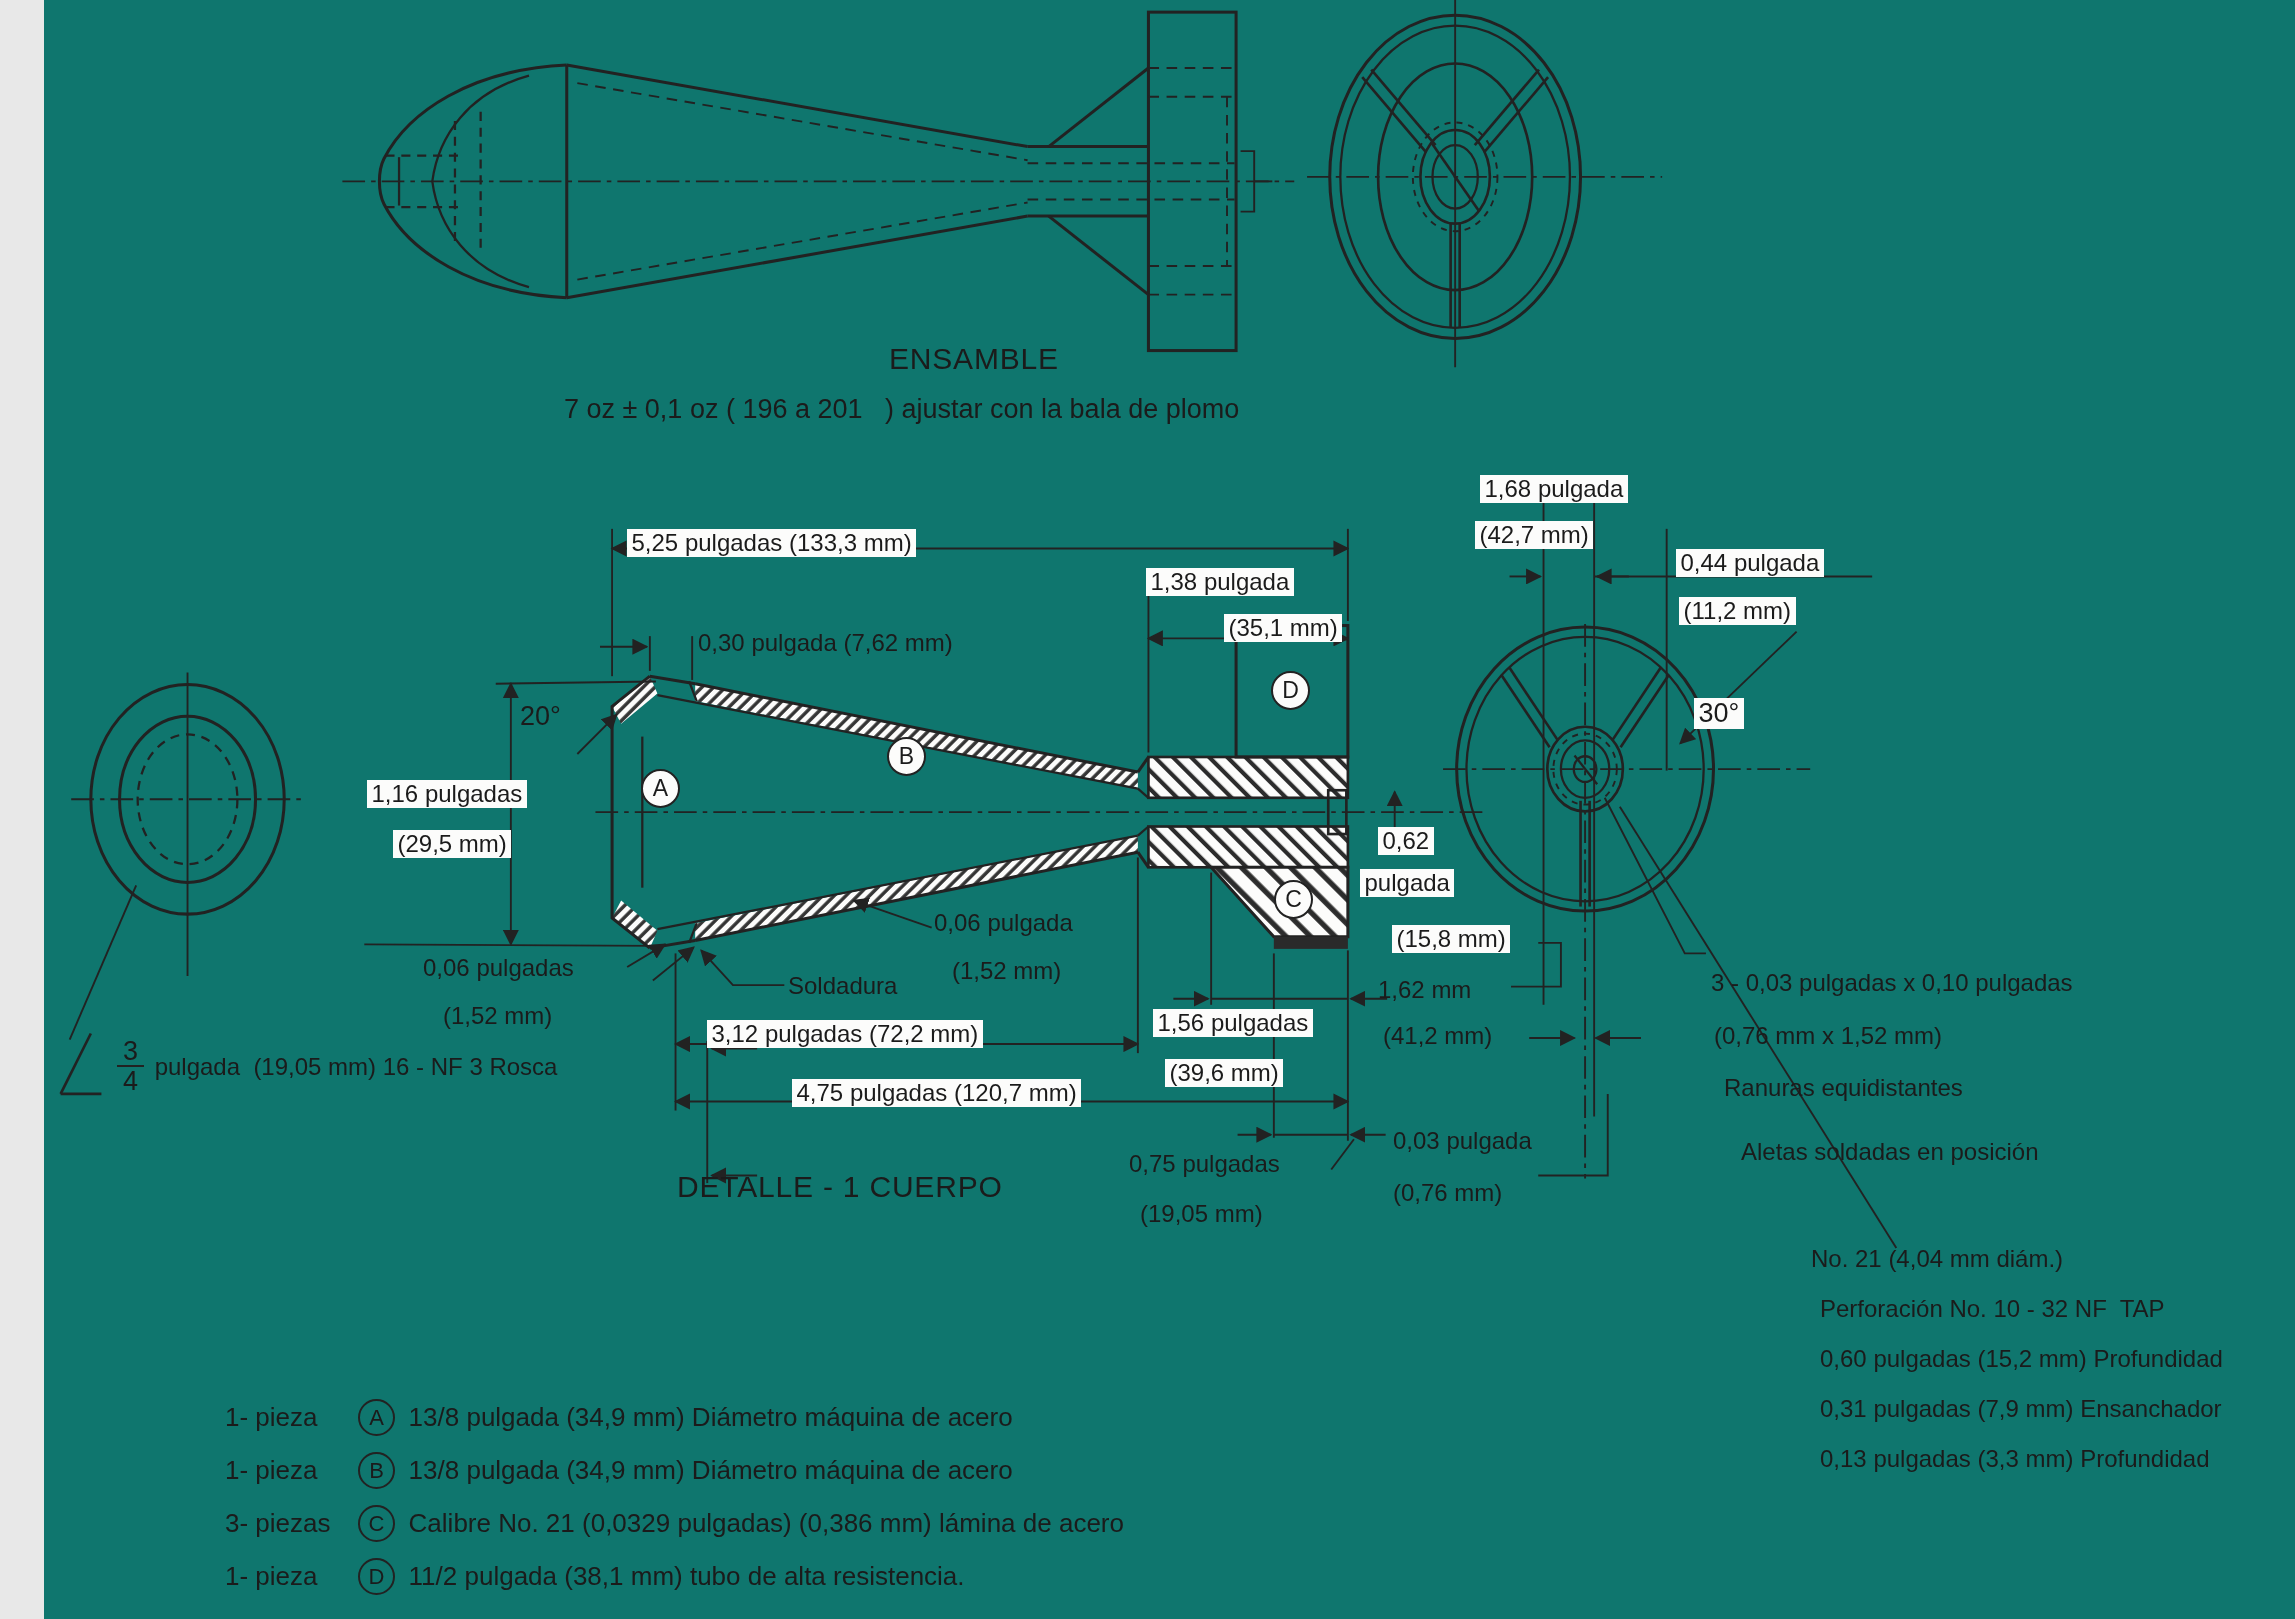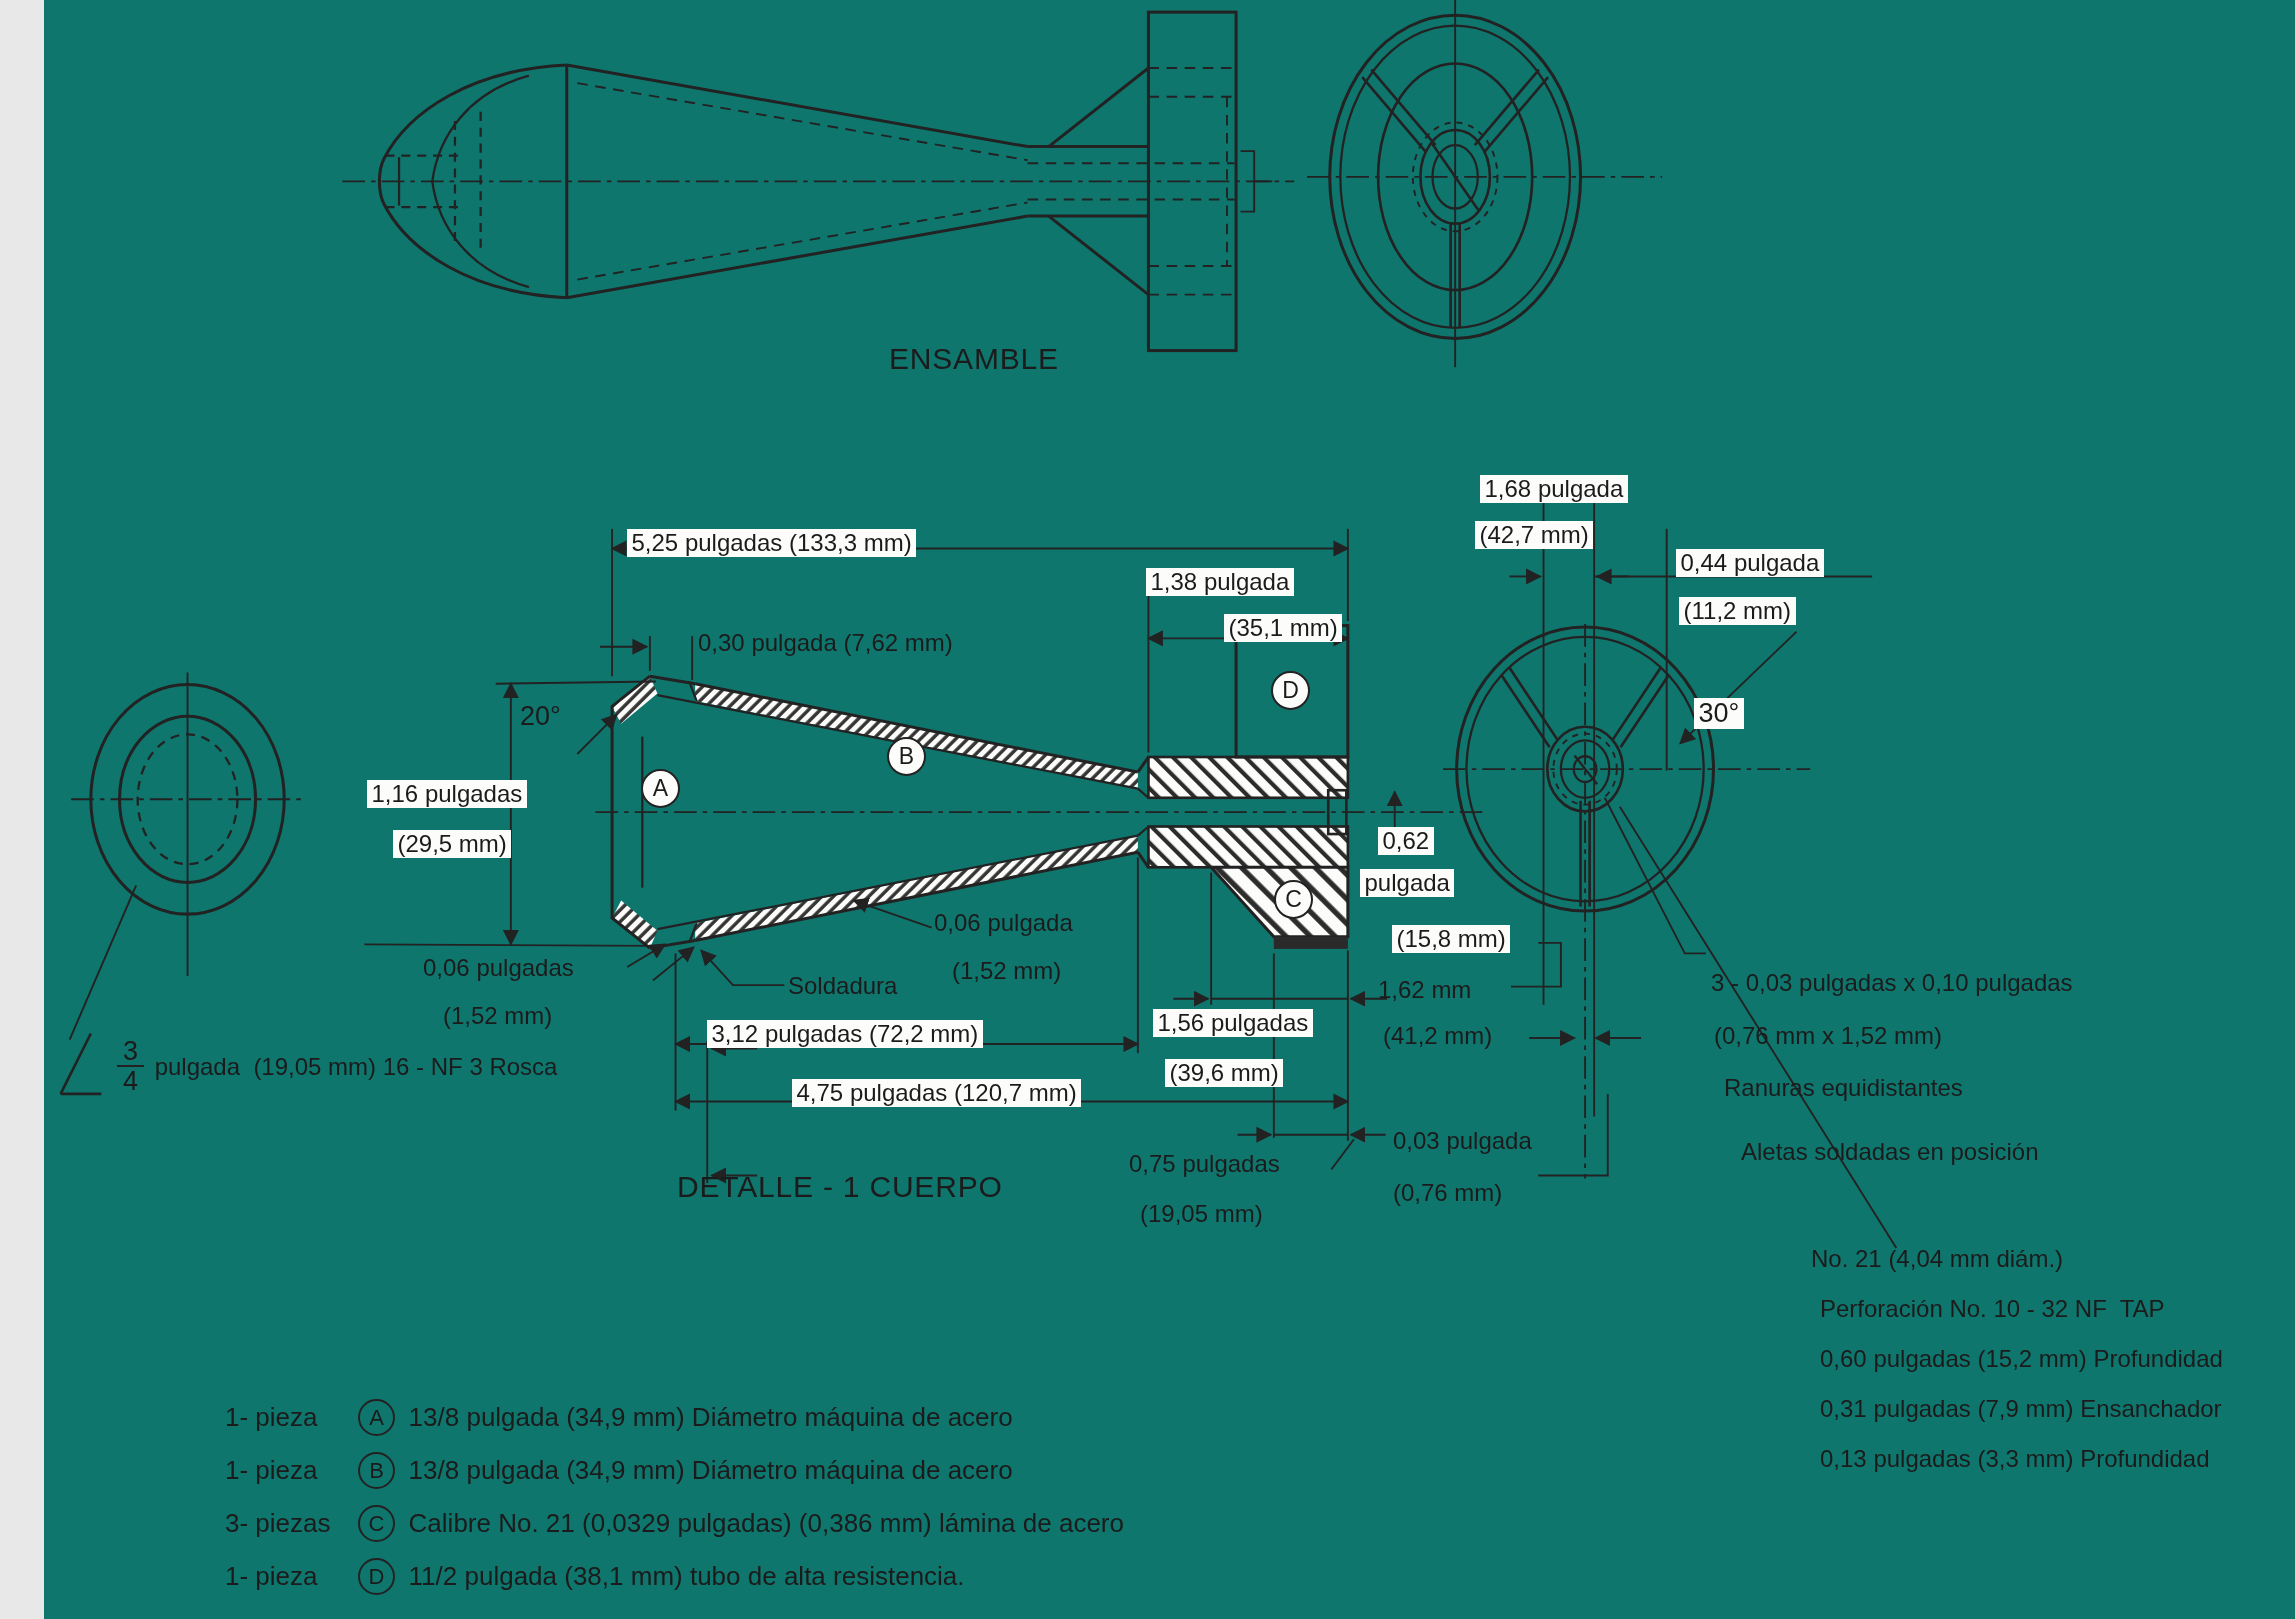"7 oz ± 0,1 oz" div.t { html: none -> <div>7 oz ± 0,1 oz ( 196 a 201 ) ajustar con la bala de plomo</div> }
